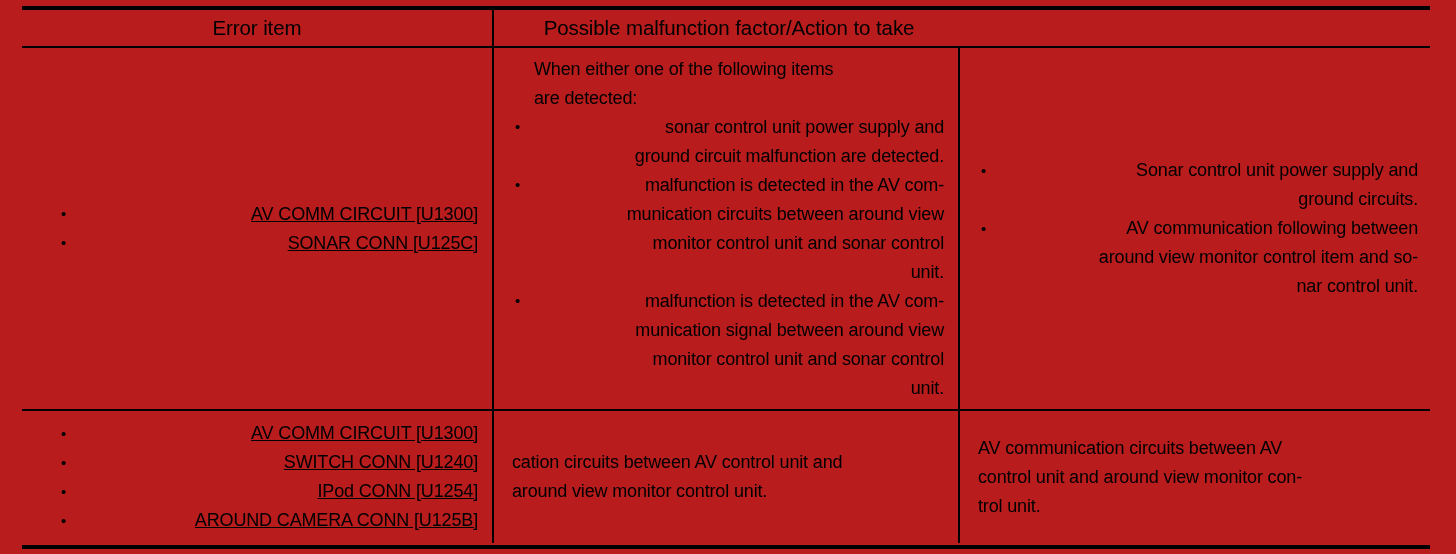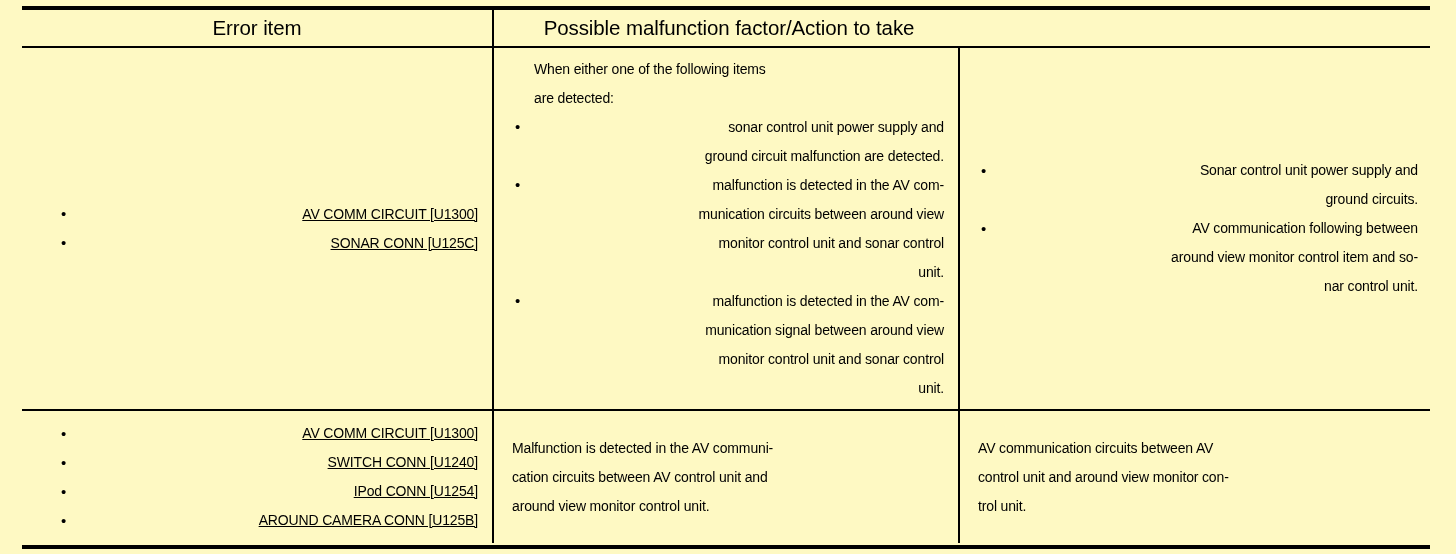"Error item" .page { background: #fef9c3 -> #b91c1c }
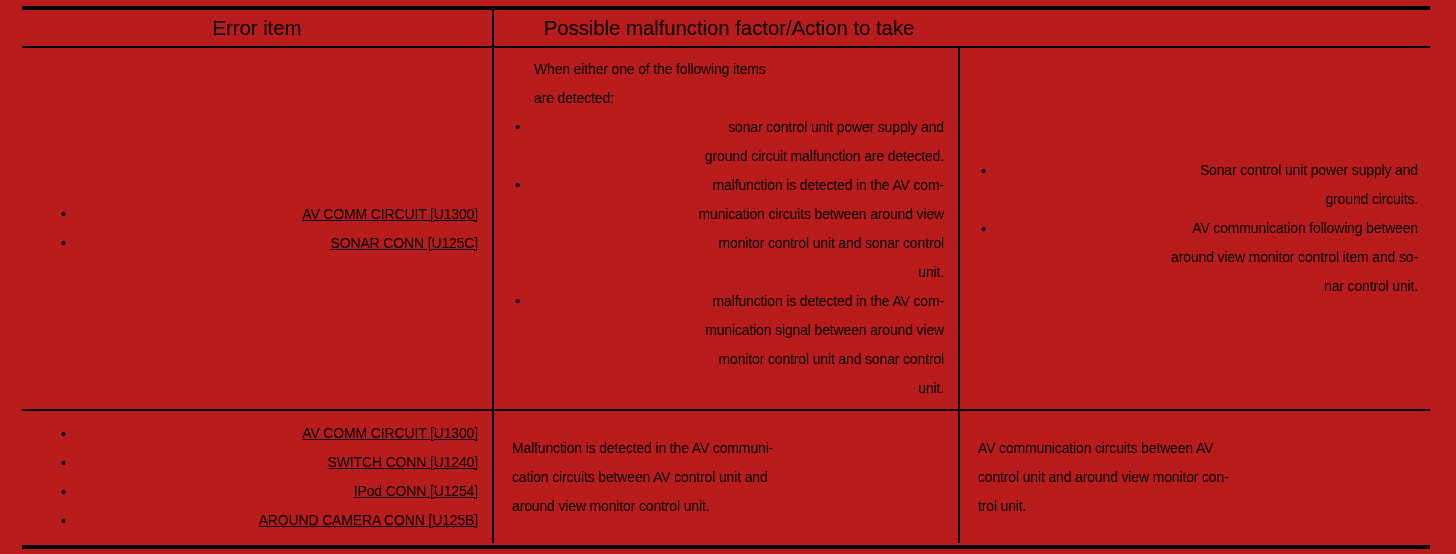"When either one of the" .txt { font-size: 14px -> 18px }
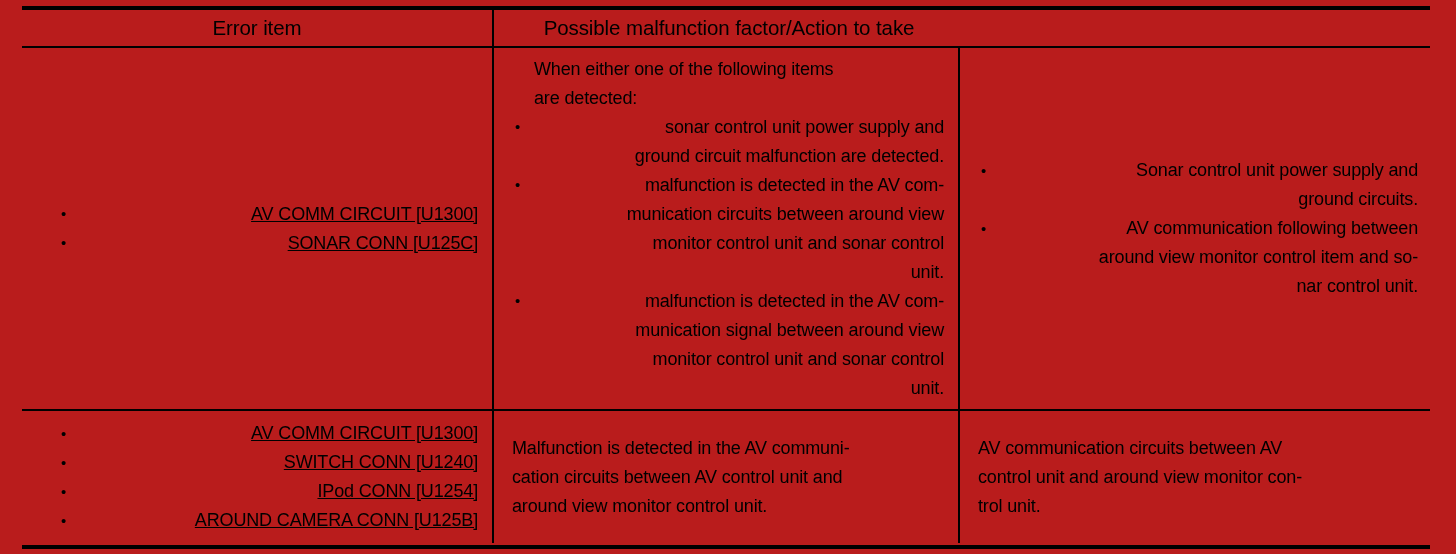"Malfunction is detected in the AV communi-" span.ln { html: <span>Malfunction is detected in the AV communi-</span> -> none }
